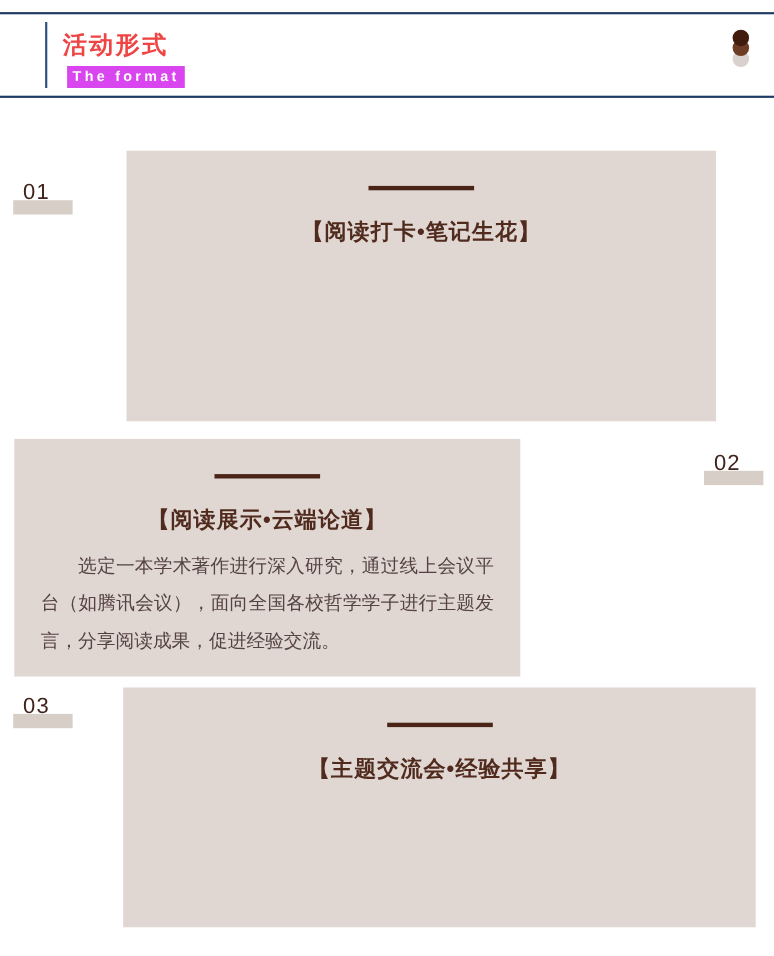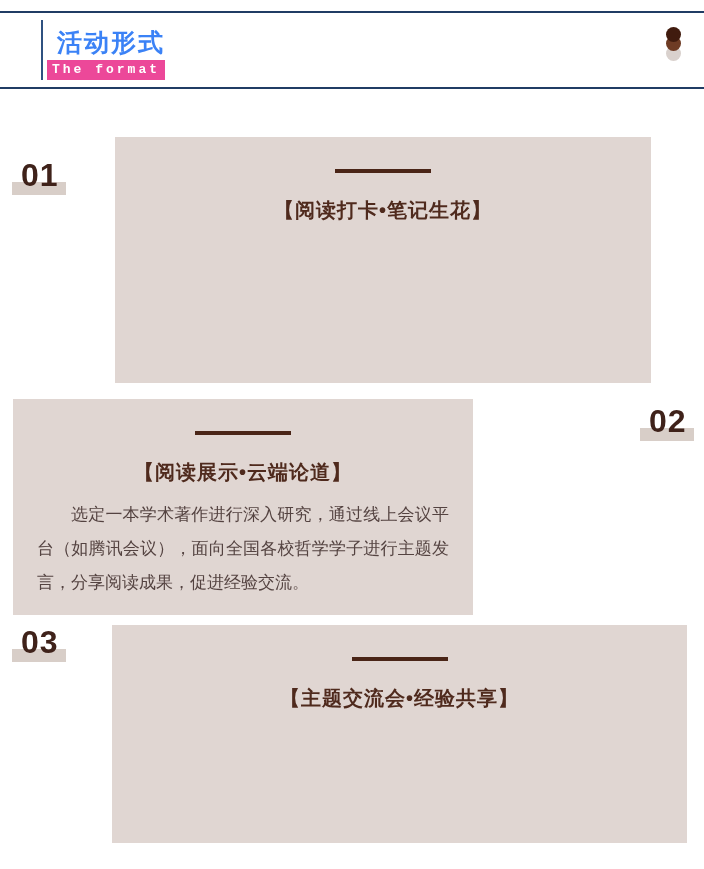"活动形式" .header-title { color: #3b82f6 -> #ef4444; font-size: 25px -> 22px }
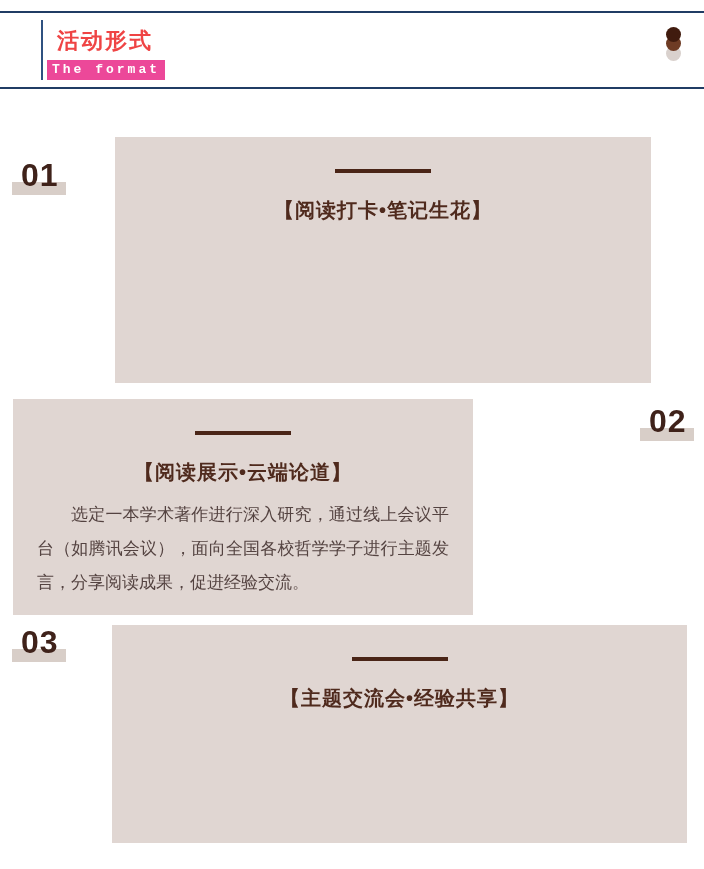"The format" .header-badge { background: #ec4899 -> #d946ef; font-family: Liberation Mono, monospace -> Liberation Sans, sans-serif; left: 47px -> 61px }
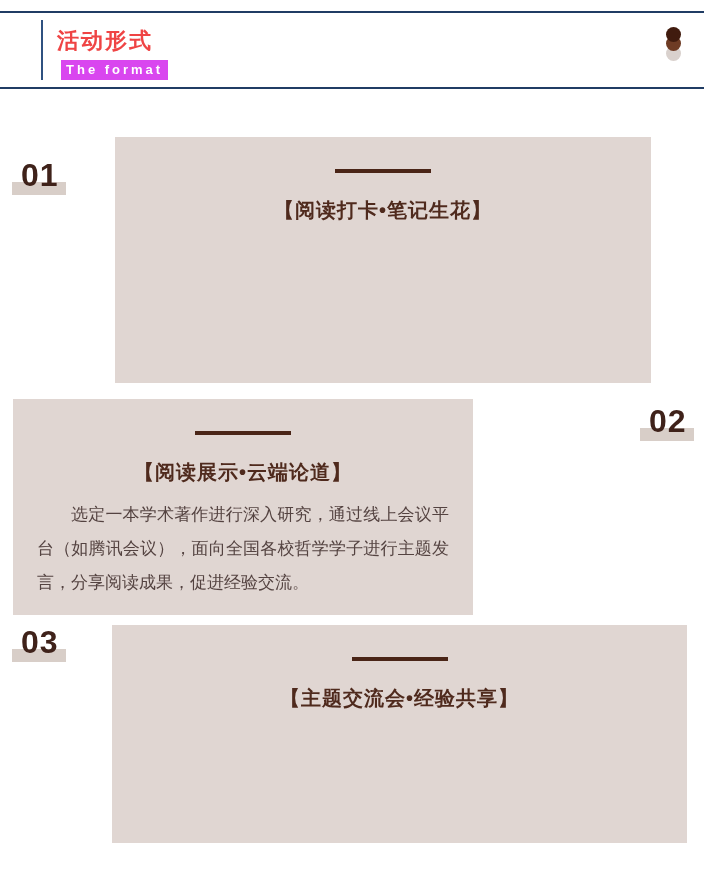"01" .num-wrap .num { font-size: 32px -> 20px; font-weight: bold -> normal }
